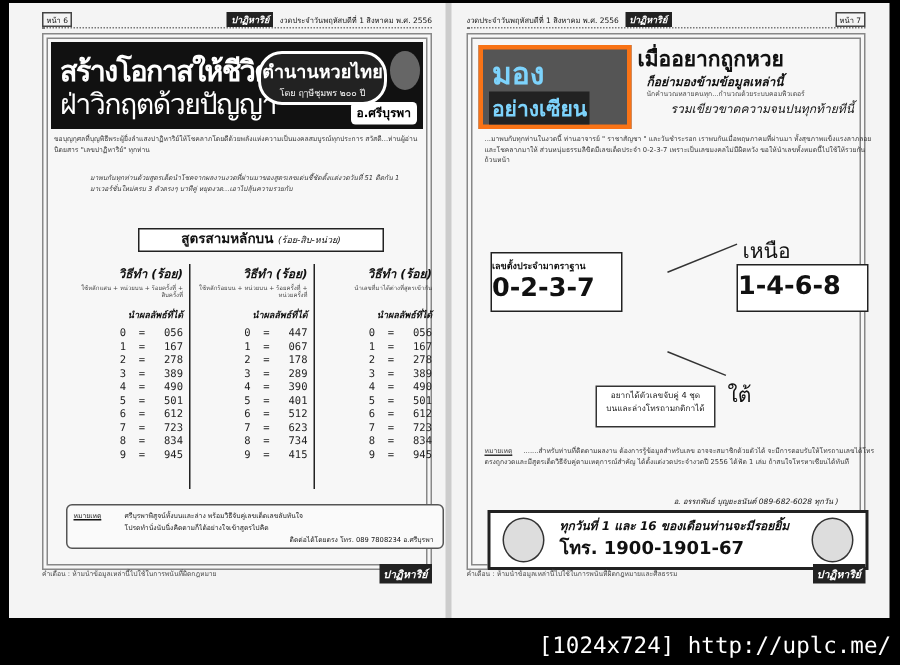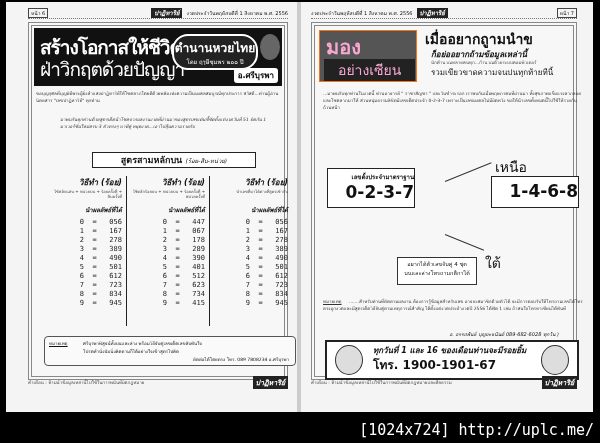"มอง" .rbanner-img { border: 1px solid #f97316 -> 3px solid #f97316; color: #f9a8d4 -> #7dd3fc }
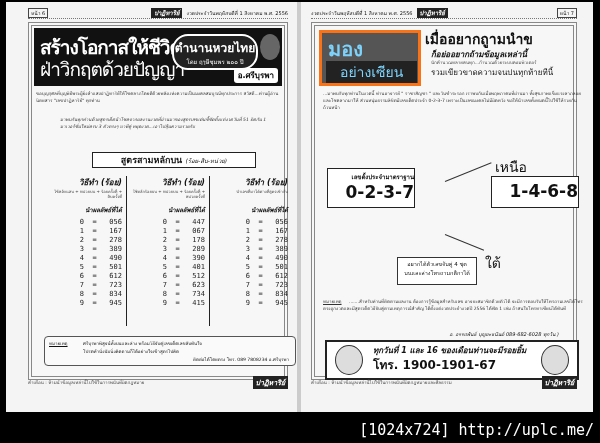"เมื่ออยากถูามนำข" div.rtitle { text: เมื่ออยากถูามนำข -> เมื่ออยากถูกหวย }
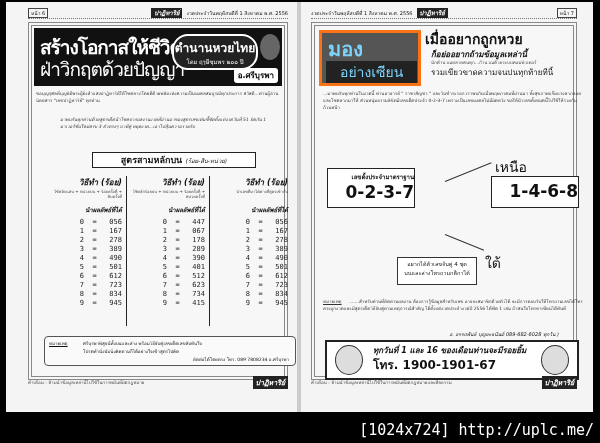"ก็อย่ออยากถ้ามข้อมูลเหล่านี้" div.rsub1 { text: ก็อย่ออยากถ้ามข้อมูลเหล่านี้ -> ก็อย่ามองข้ามข้อมูลเหล่านี้ }
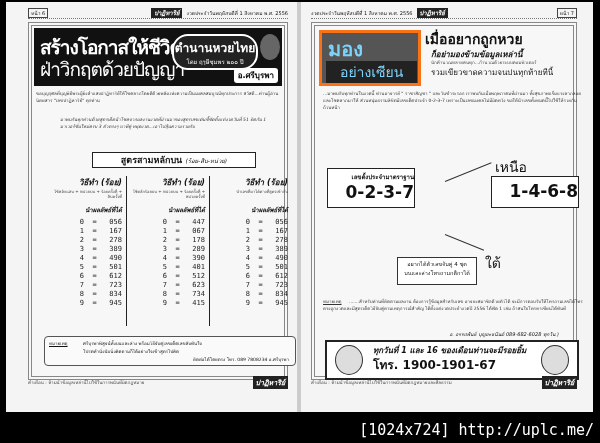"อย่างเซียน" .rbanner-img .m2 { font-weight: normal -> bold; padding: 0 14px -> 0 2px }
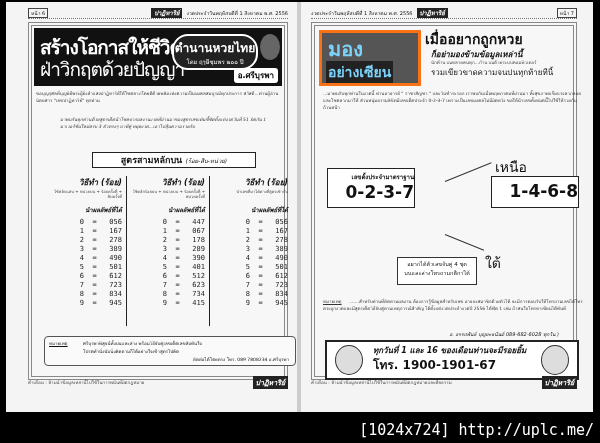"รวมเขียวขาดความจนปนทุกท้ายทีนี้" .rsub3 { font-style: none -> italic; left: 116px -> 132px }
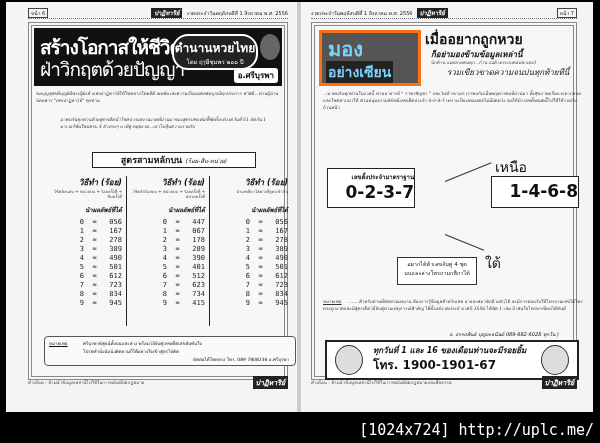"0-2-3-7" .numbox { text-align: right -> left }
